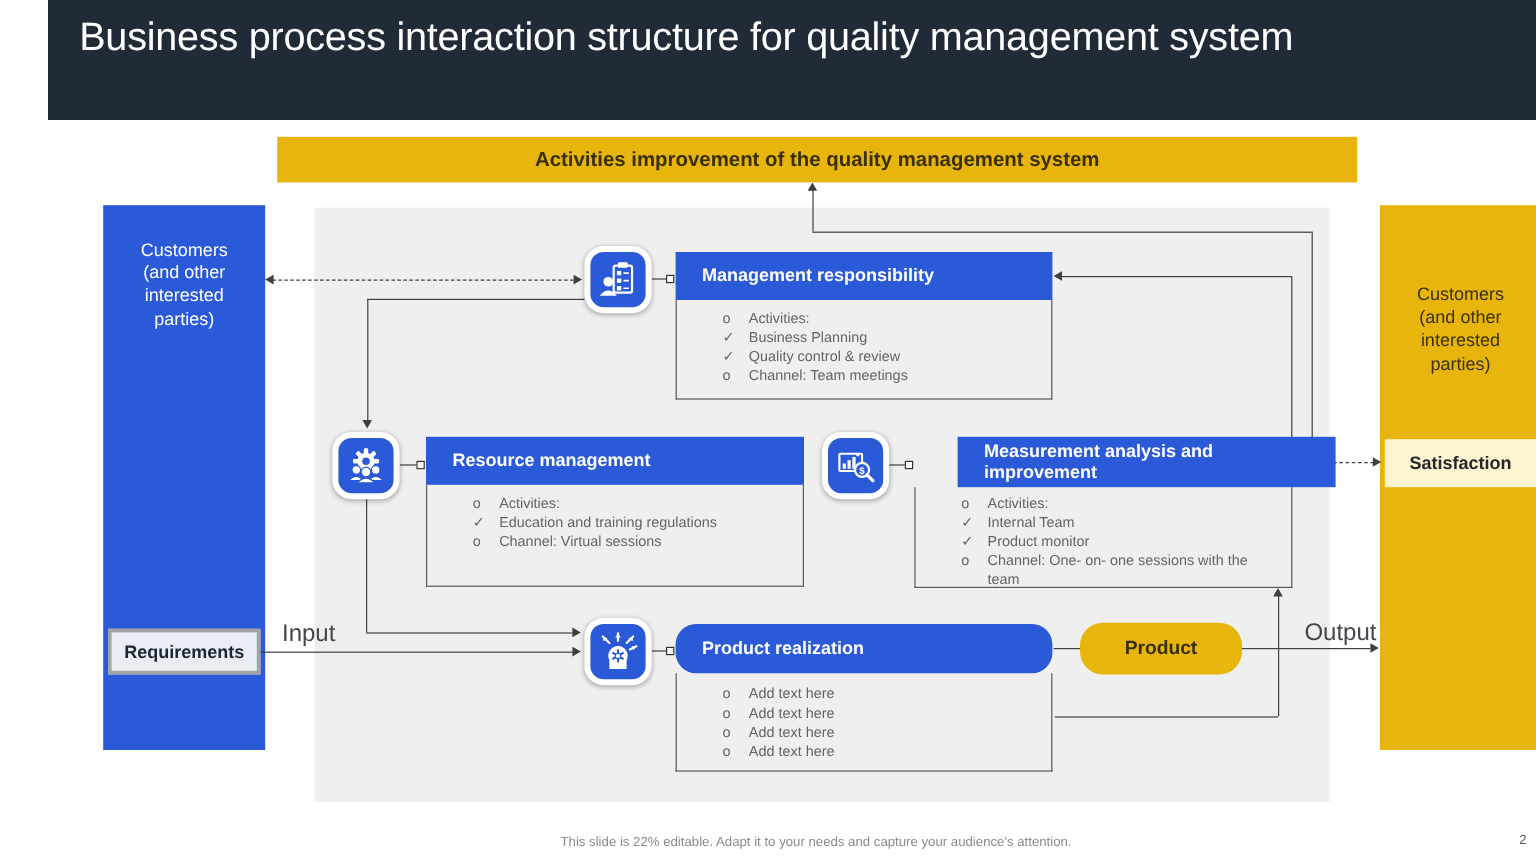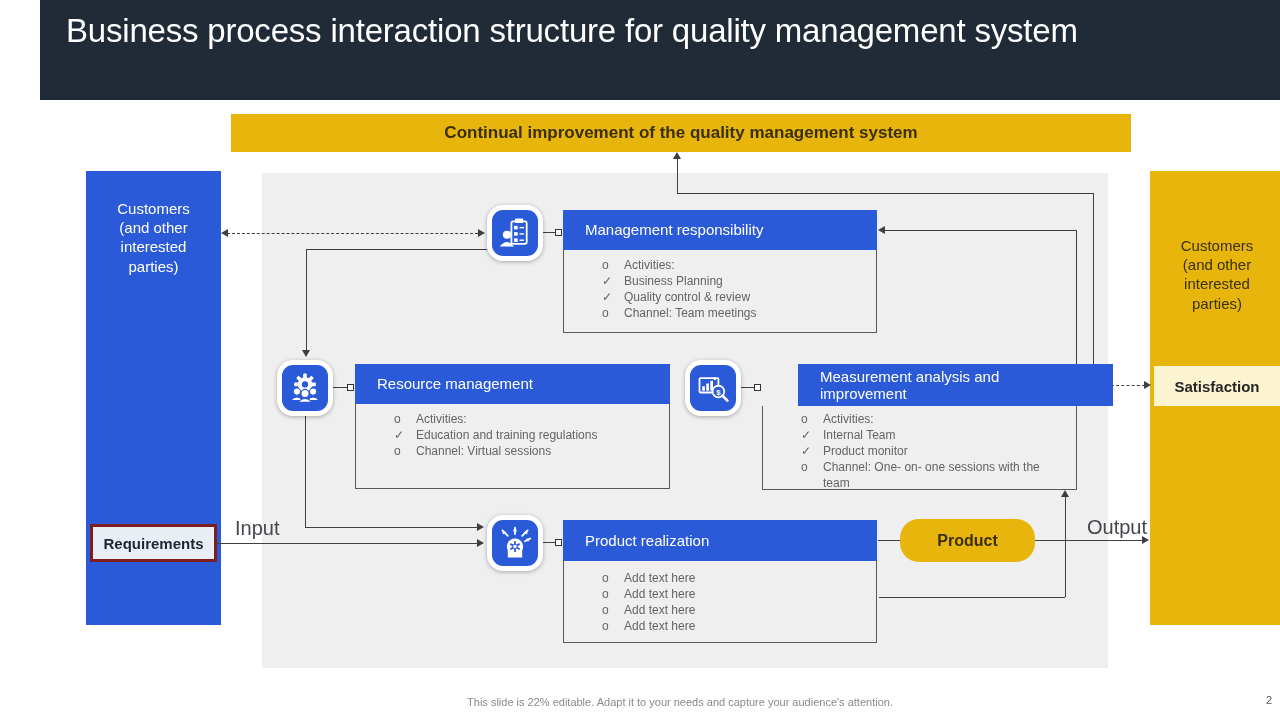"Continual improvement of the quality" div.banner { text: Continual -> Activities }
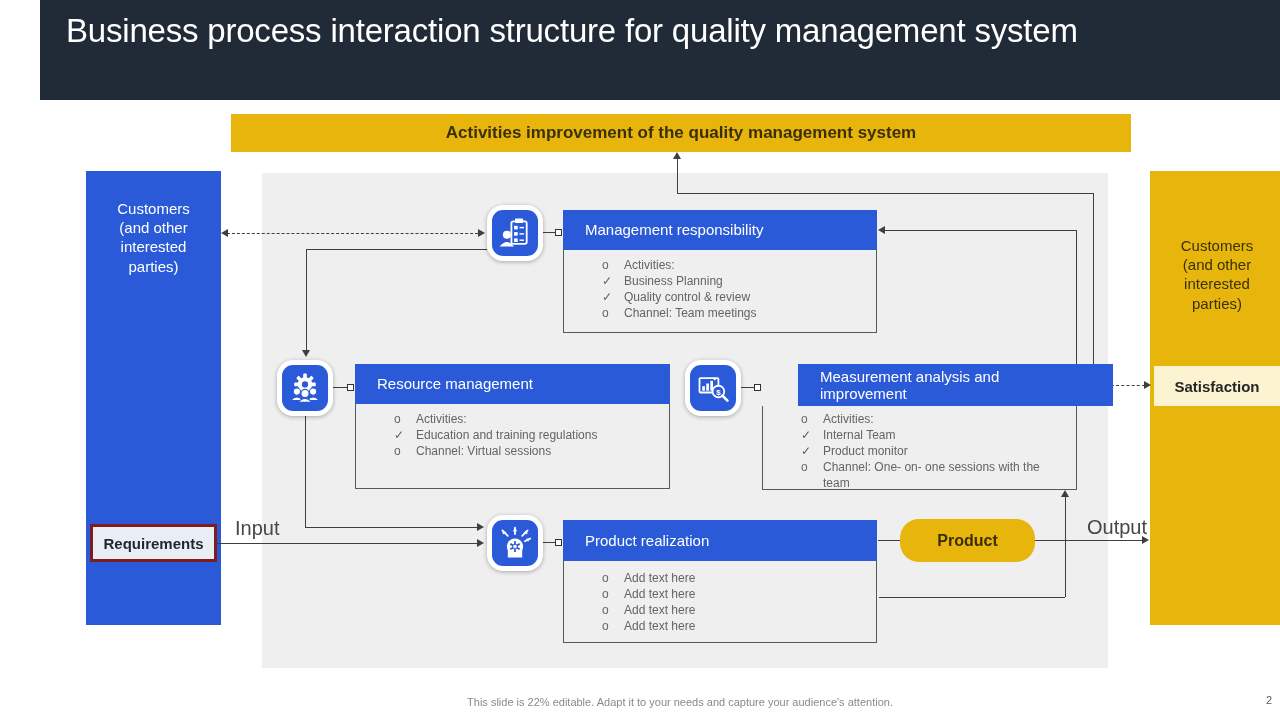"Management responsibility" .p-hdr { font-weight: normal -> bold }
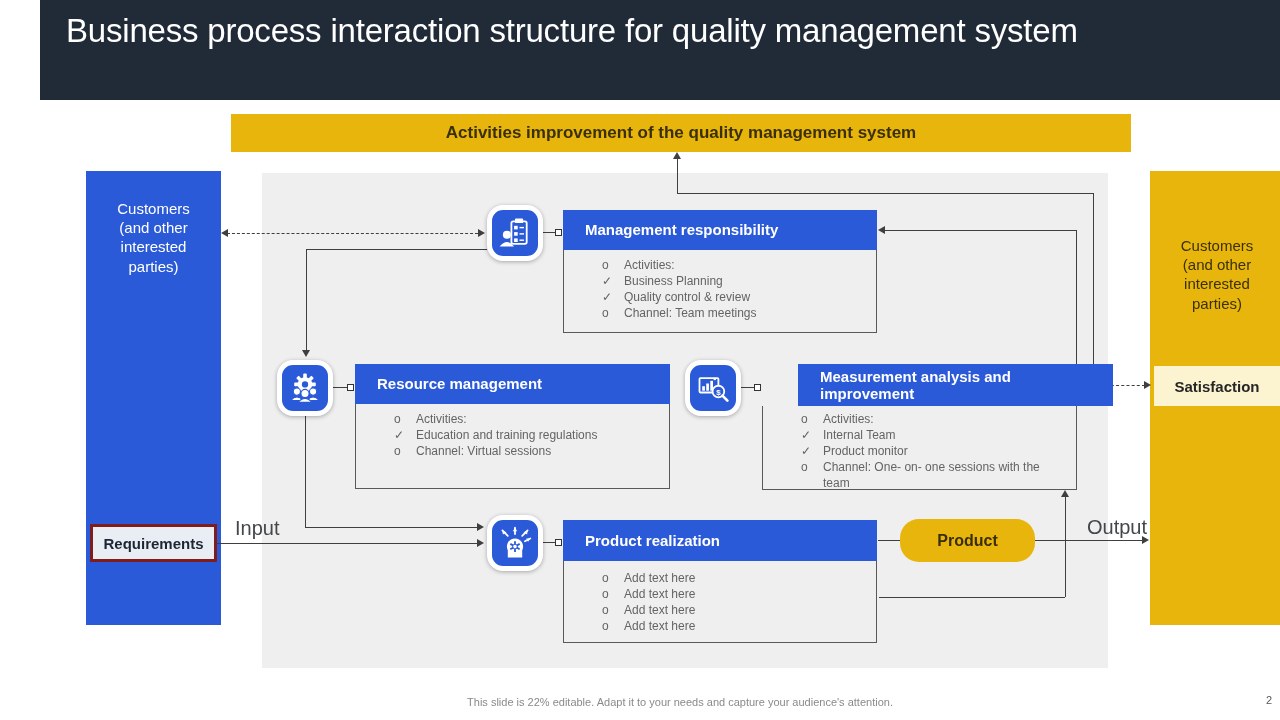"Requirements" .req-tag { border: 3px solid #7f1d1d -> 3px solid #a3a3a3 }
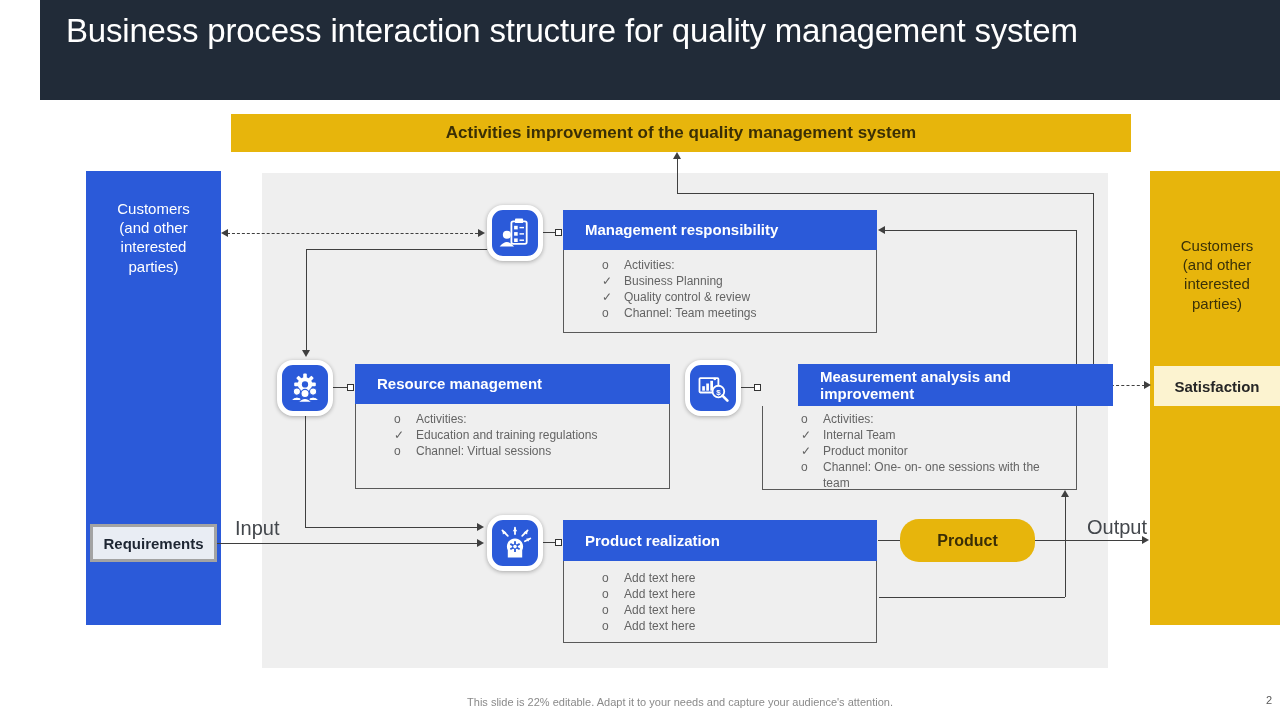"Product realization" .hdr-prod { border-radius: none -> 17px }
